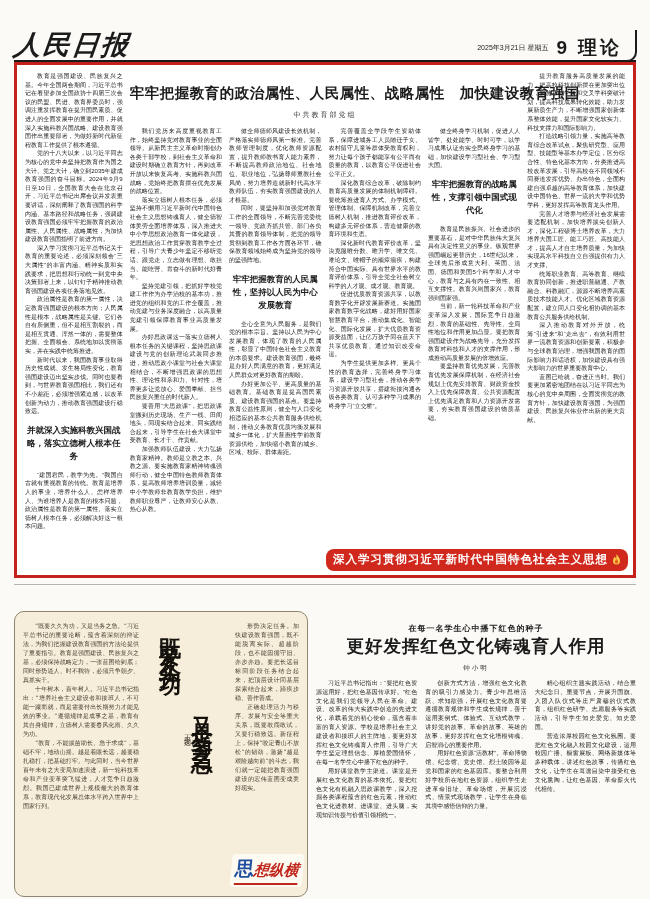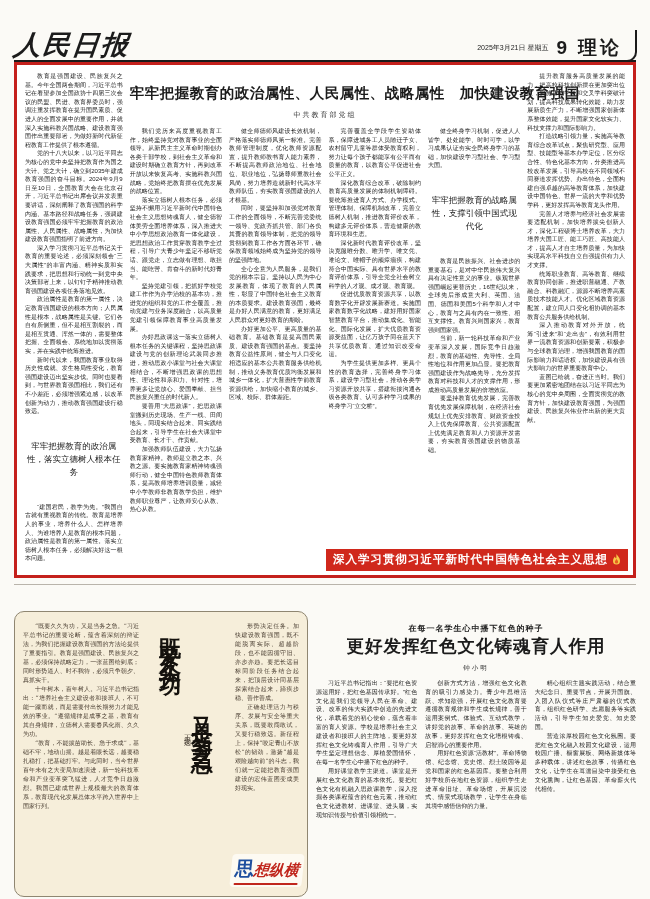"牢牢把握教育的战略属性，支撑引领中国式现代化" .subhead { font-weight: normal -> bold; margin: 24px 2px -> 8px 2px }
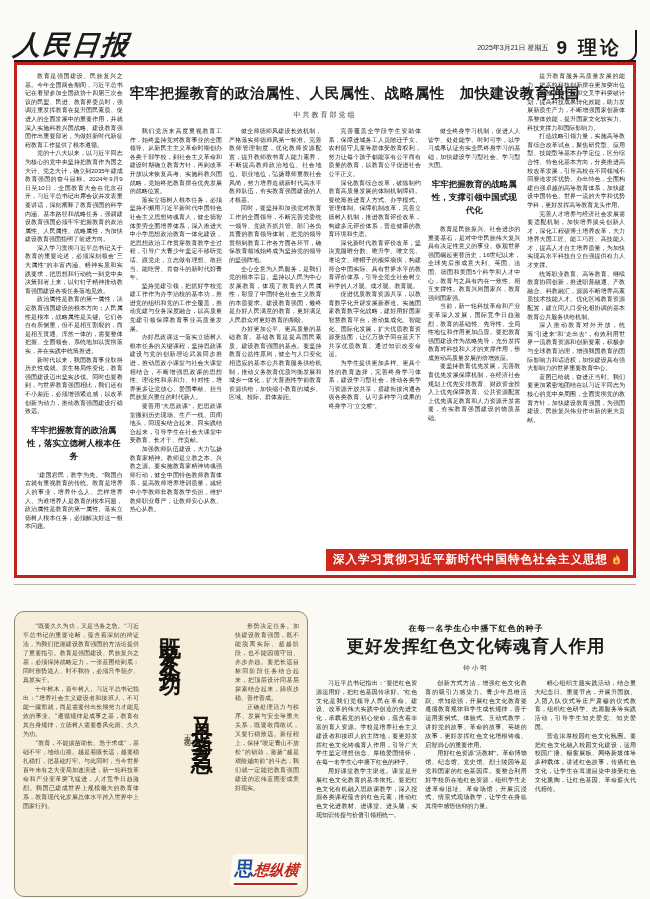"牢牢把握教育的人民属性，坚持以人民为中心发展教育" div.subhead { html: none -> <div>牢牢把握教育的人民属性，坚持以人民为中心发展教育</div> }
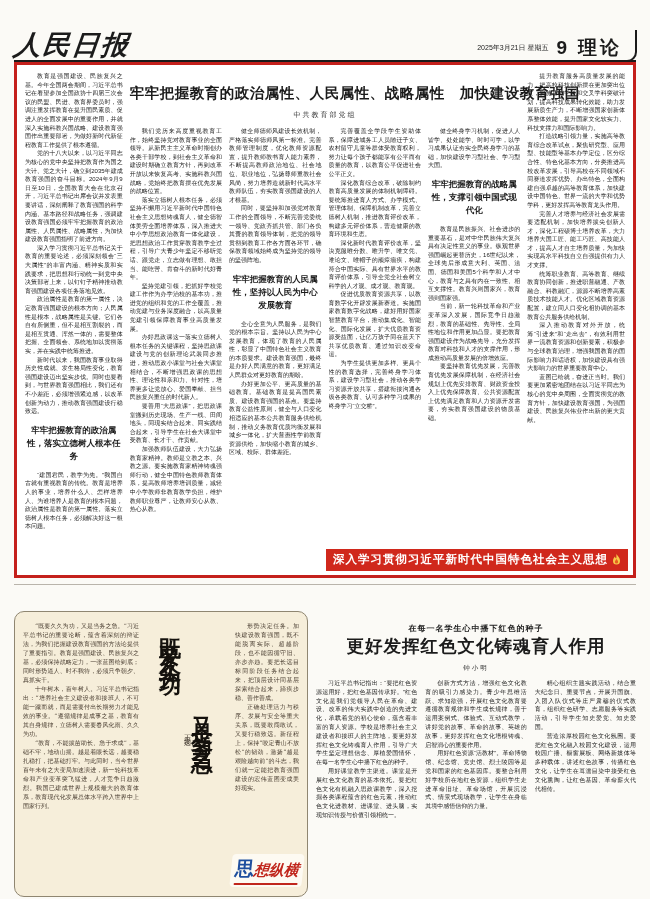"牢牢把握教育的政治属性，落实立德树人根本任务" div.subhead { text: 牢牢把握教育的政治属性 -> 并就深入实施科教兴国战略 }
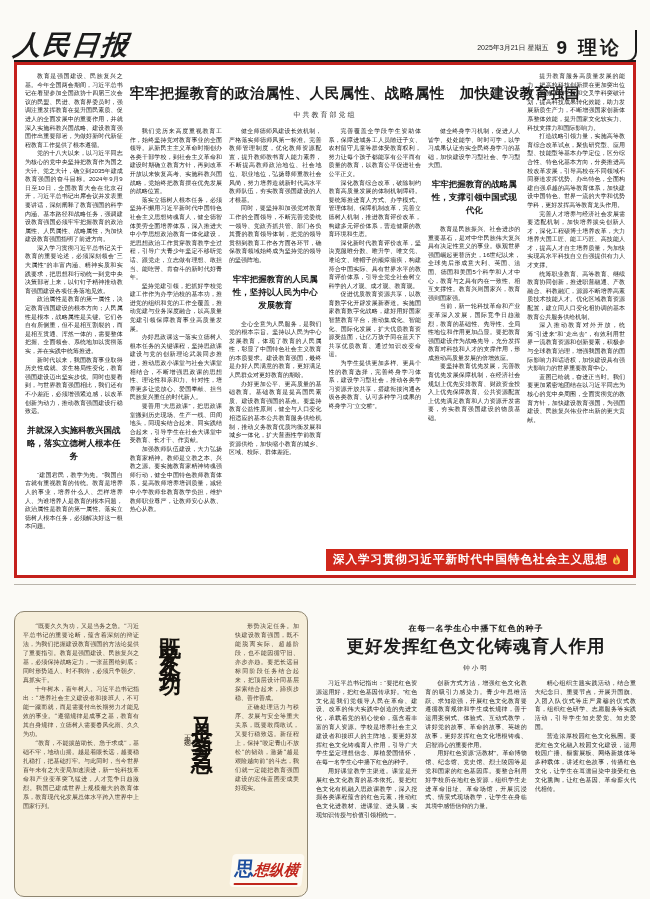"深入学习贯彻习近平新时代中国特色社会主义思想" .banner { border-radius: none -> 8px }
